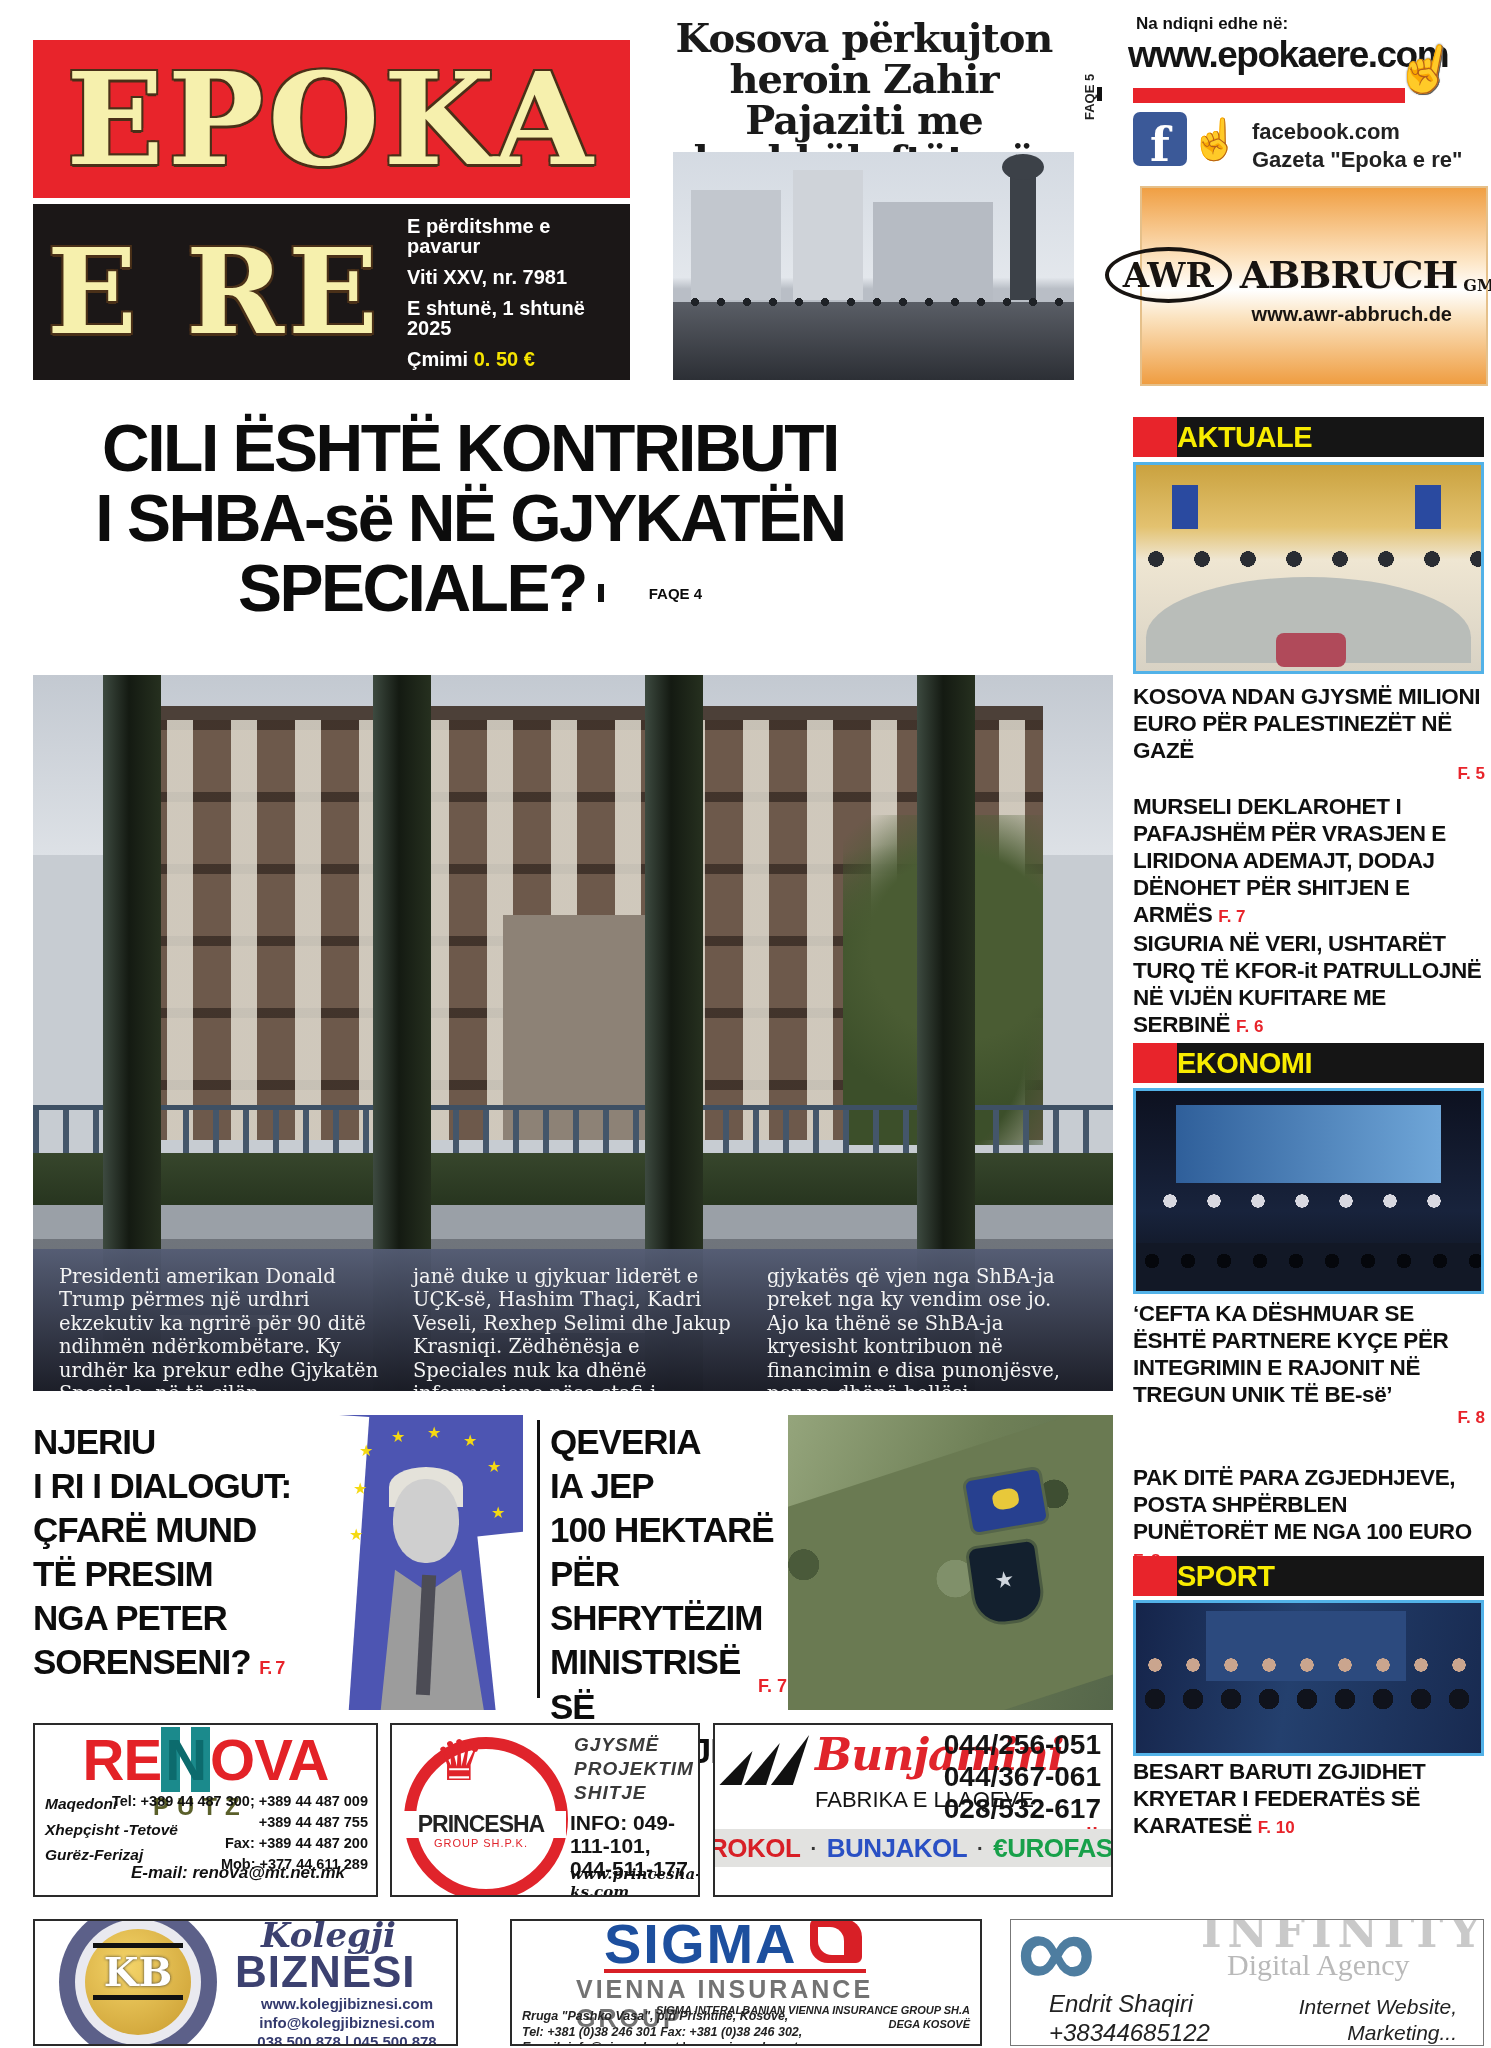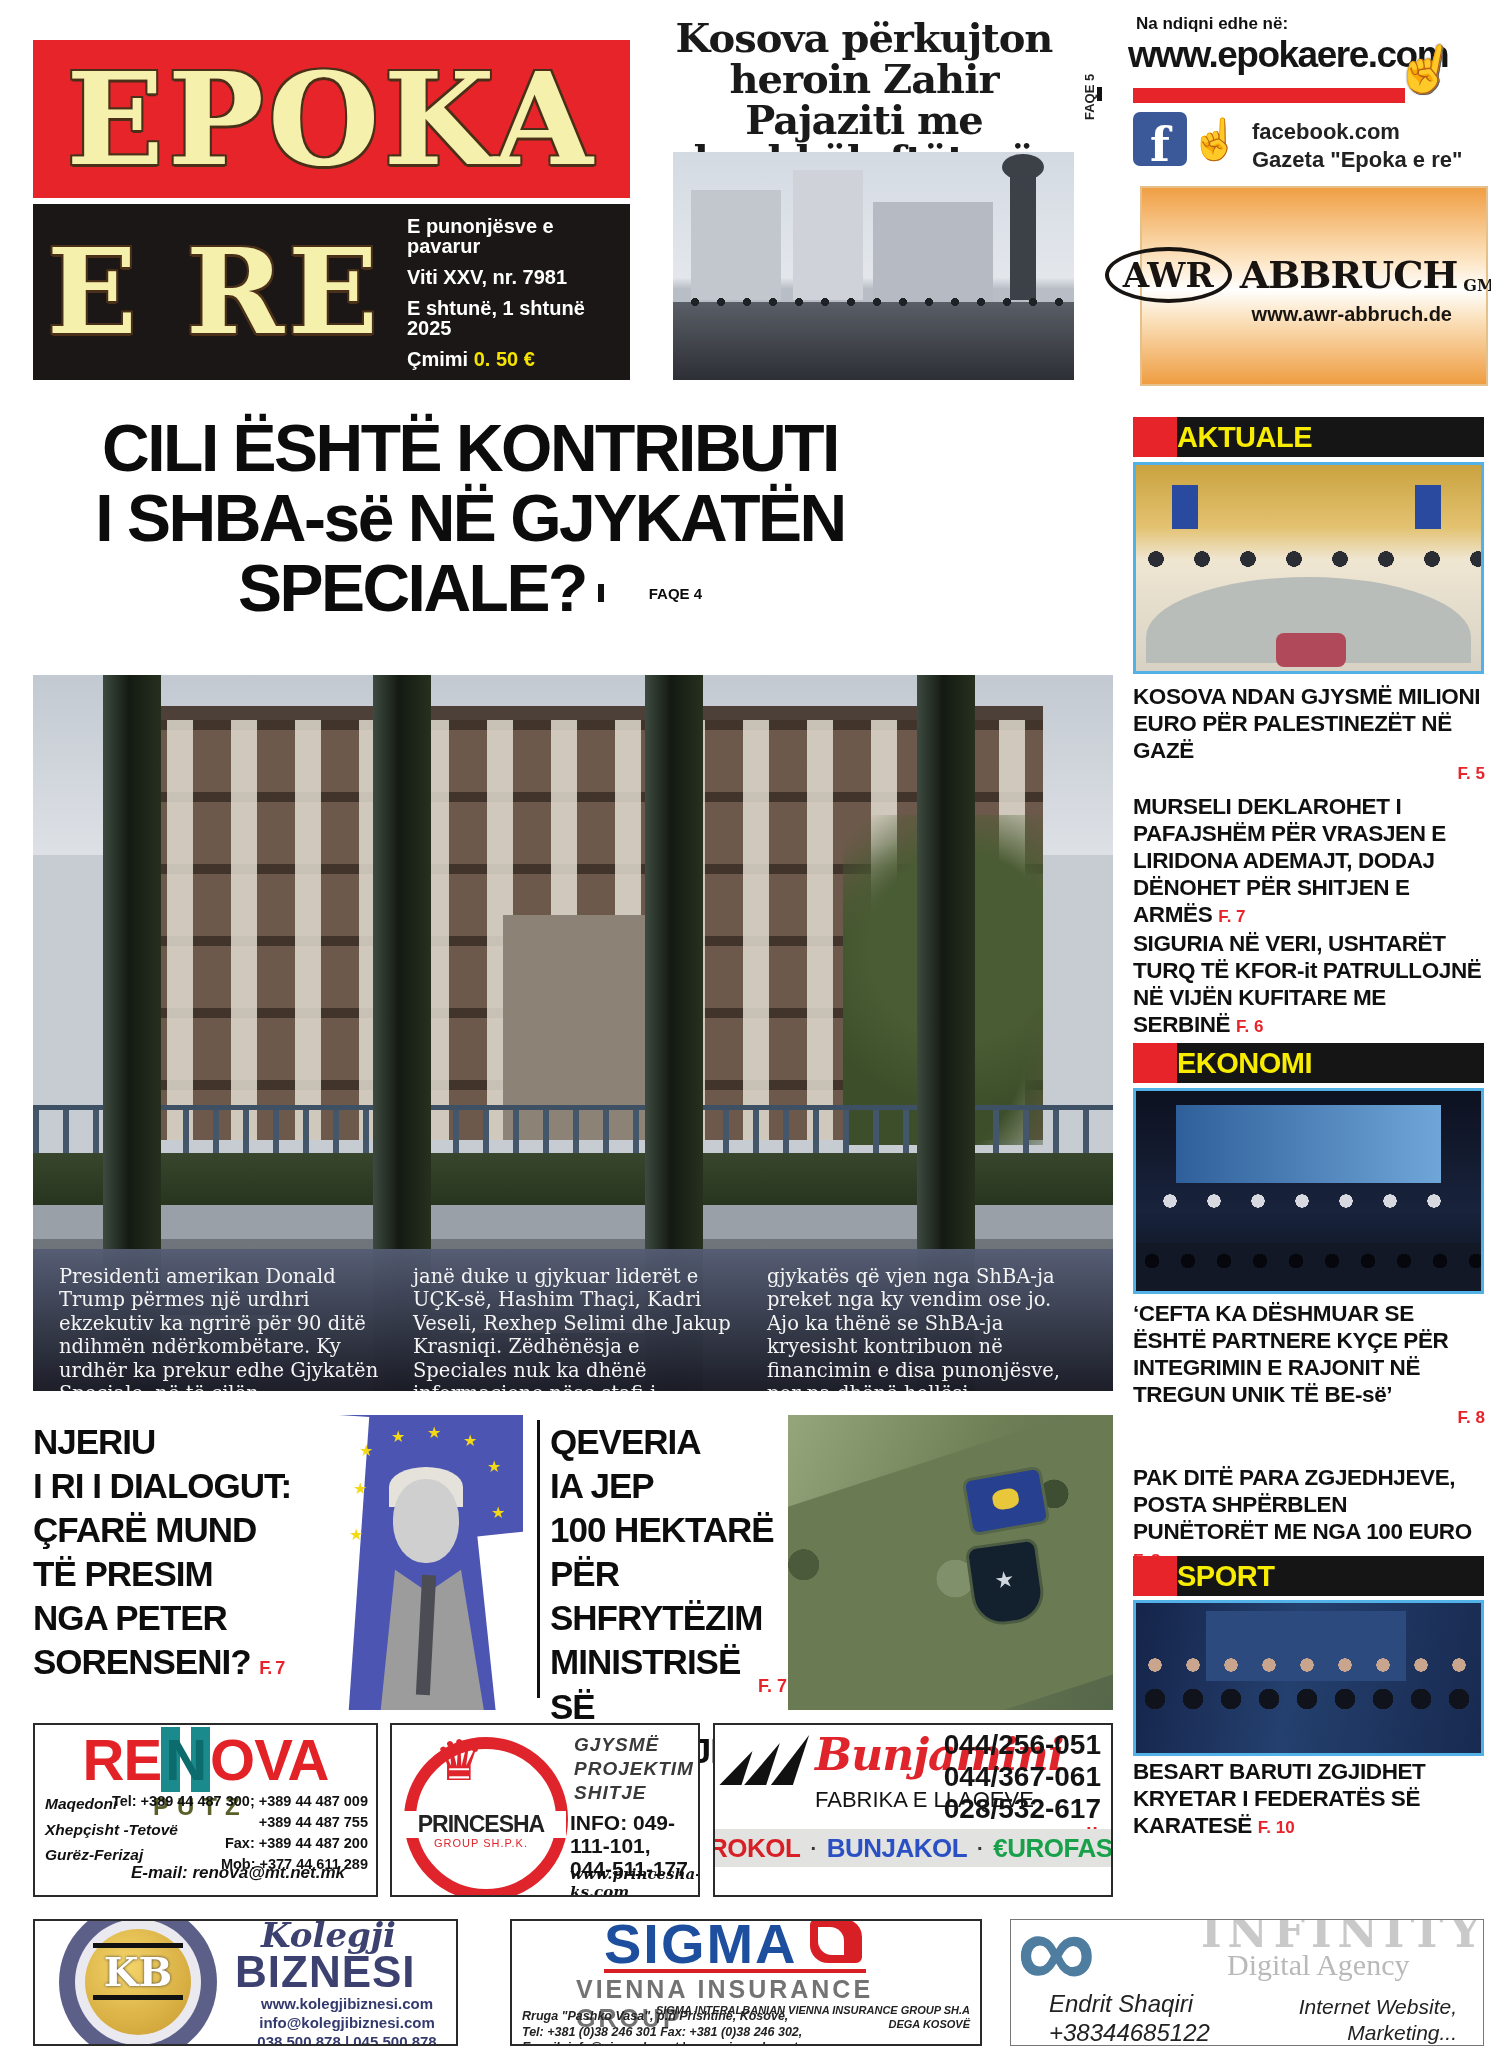"E punonjësve e pavarur" div { text: punonjësve -> përditshme }
